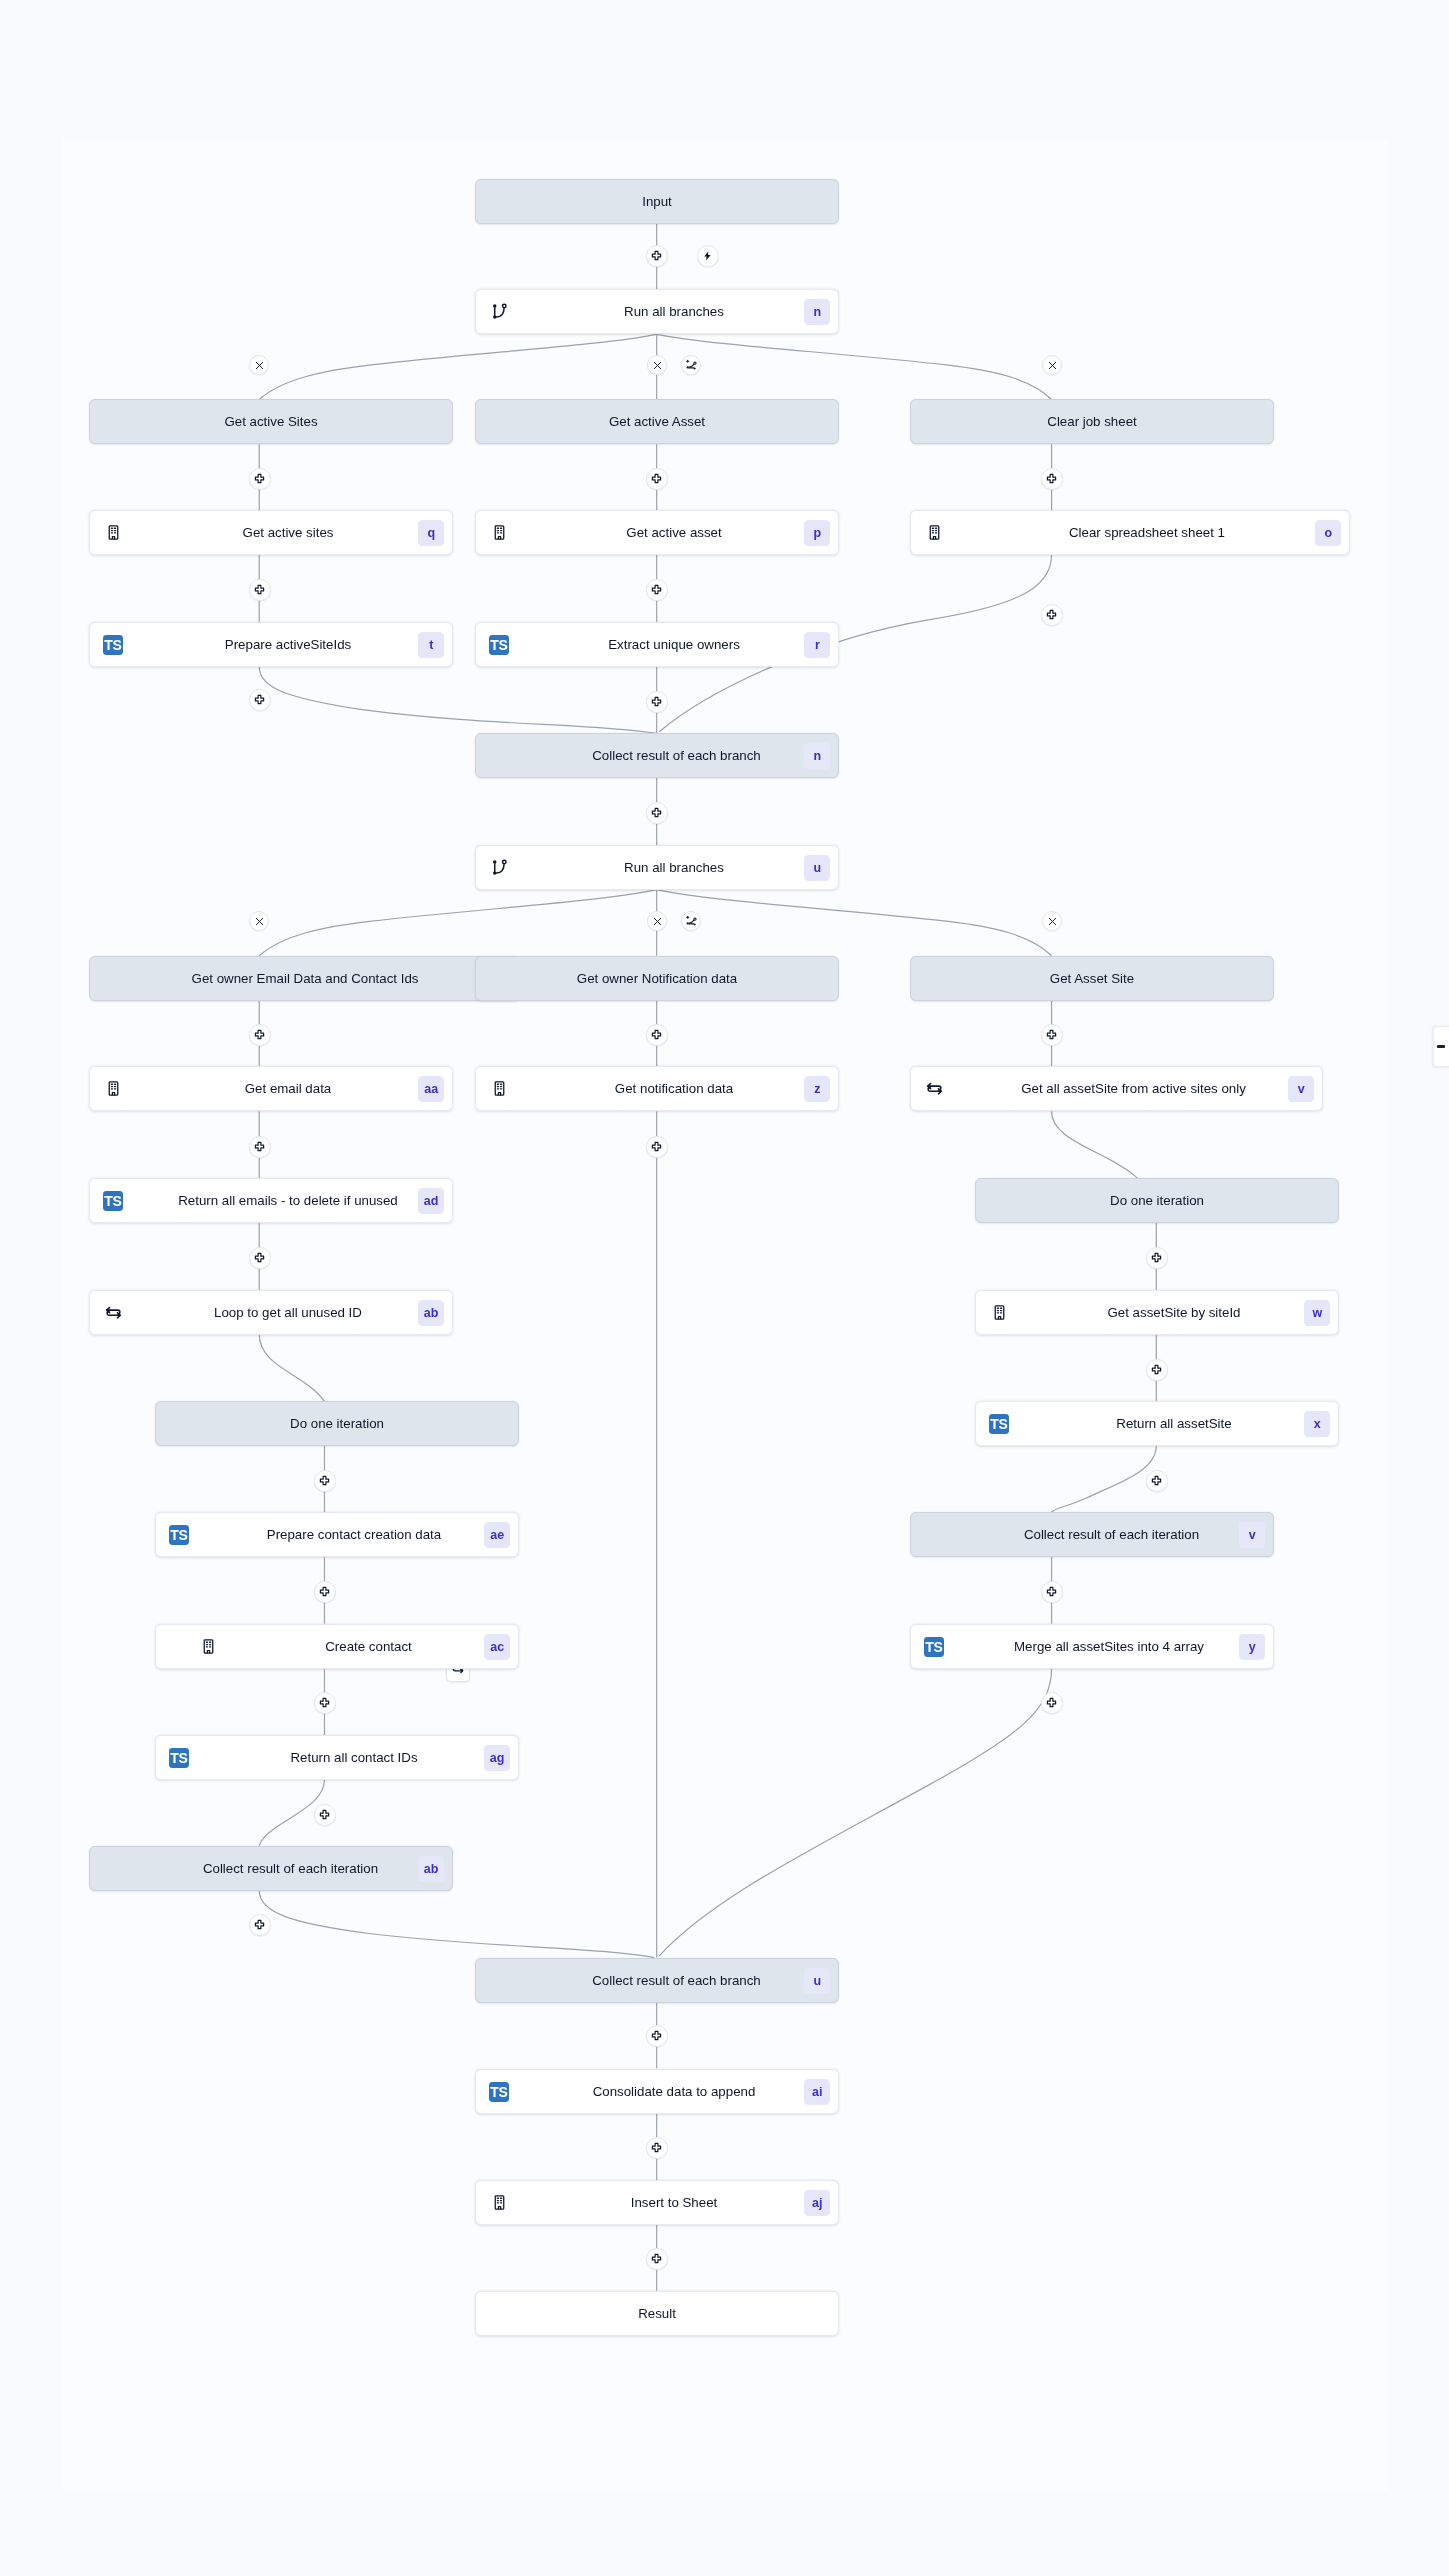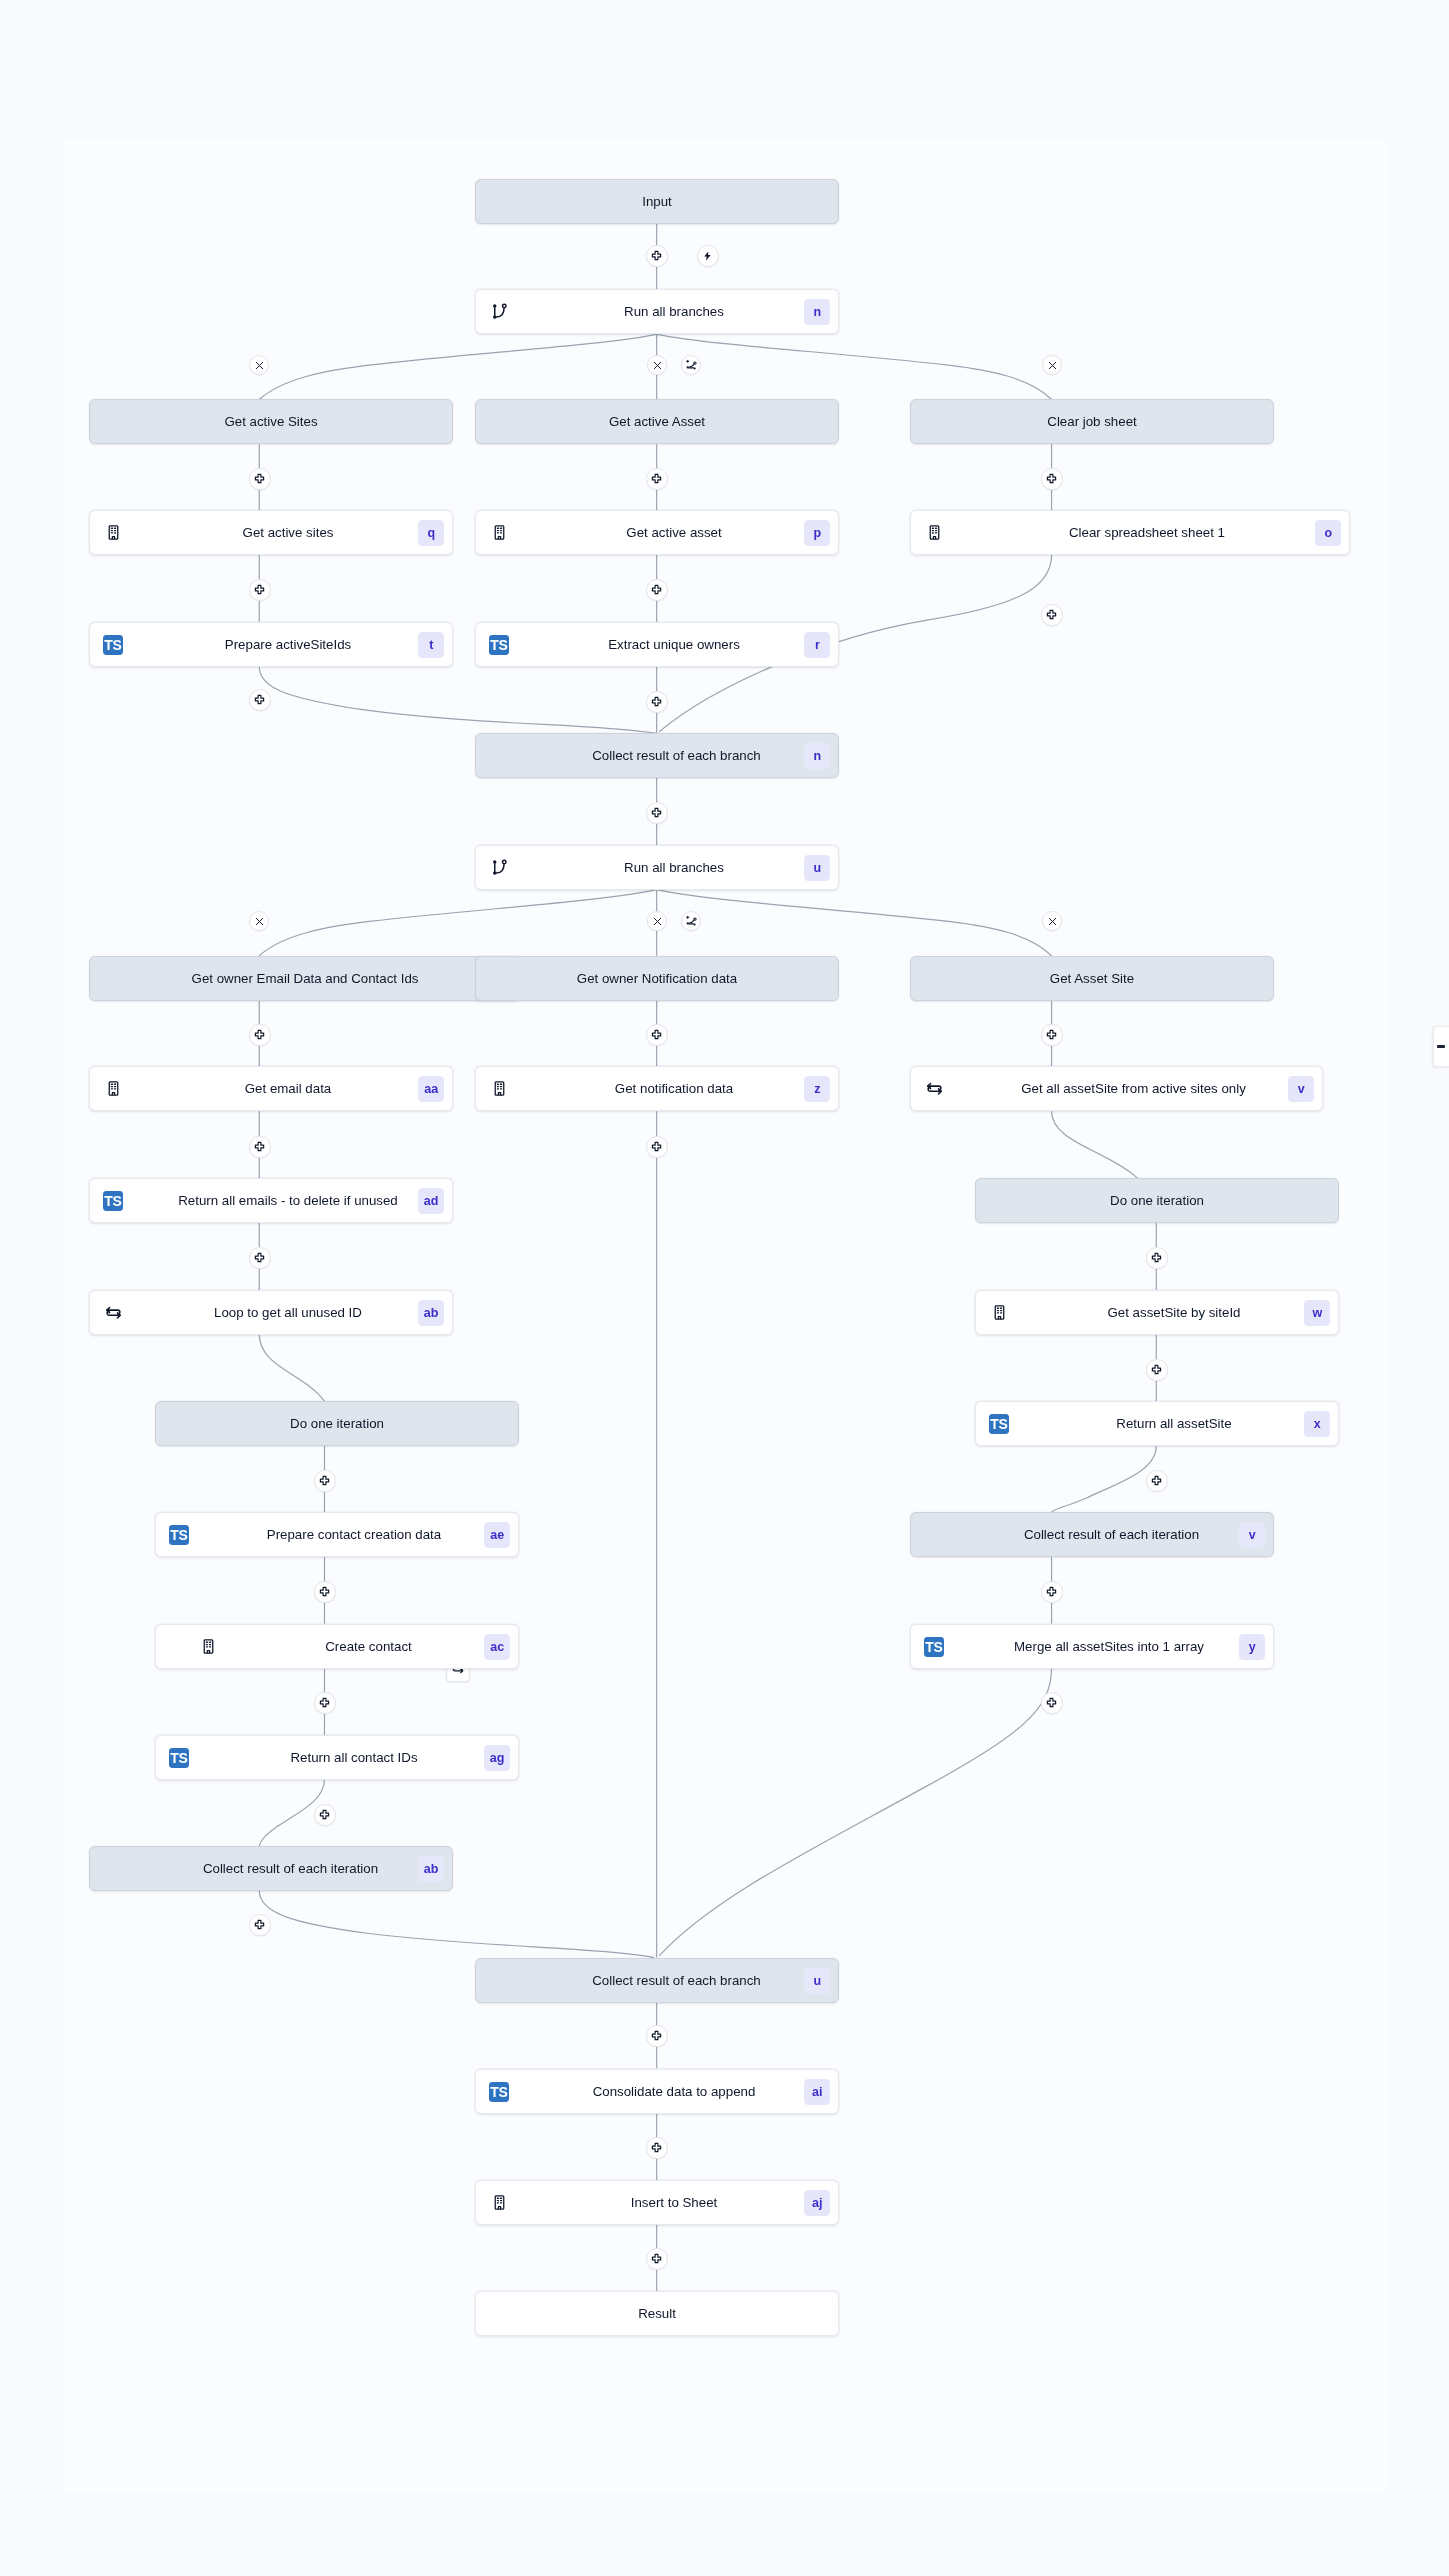"Merge all assetSites into 1" span.nlabel { text: 1 -> 4 }
